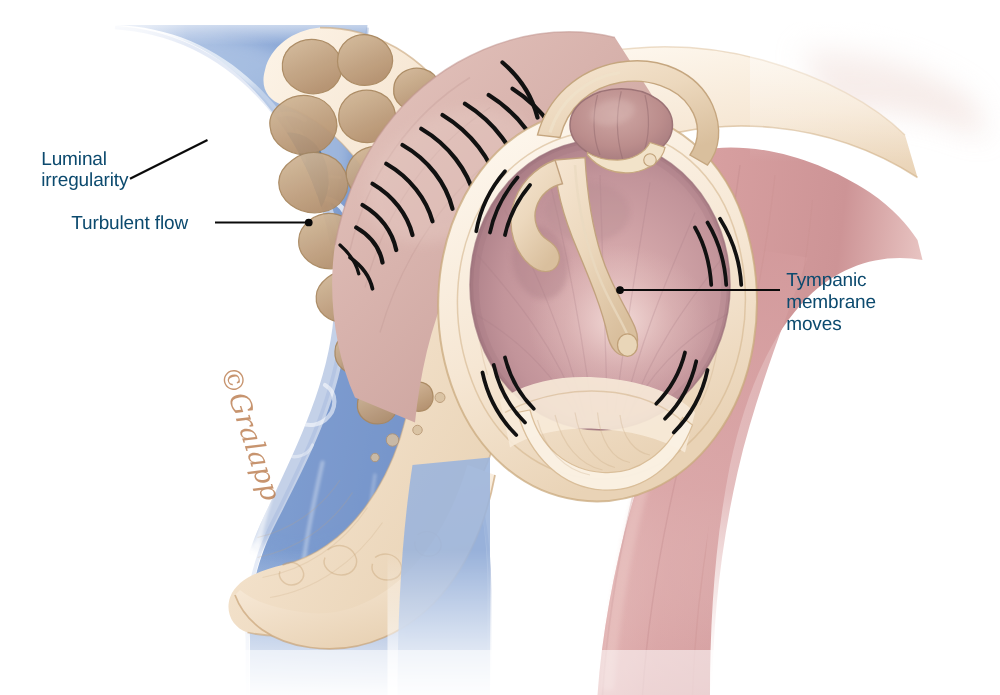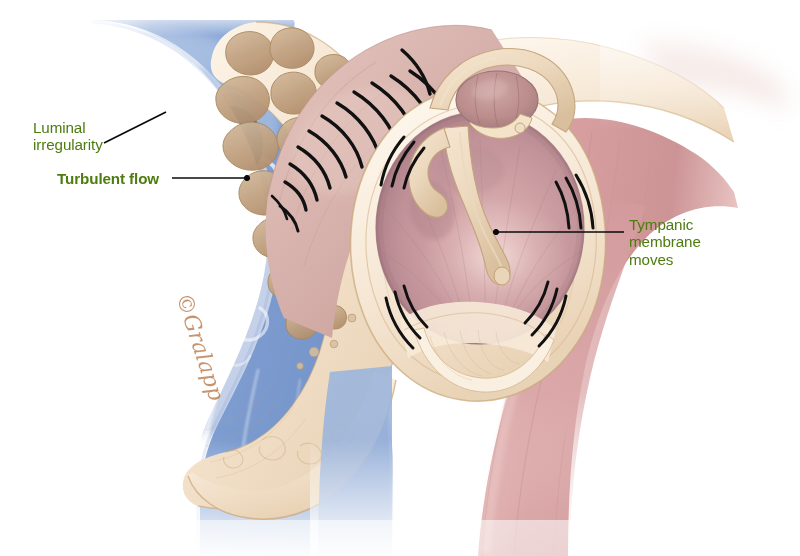"Luminal" .lbl { color: #4d7c0f -> #0c4a6e }
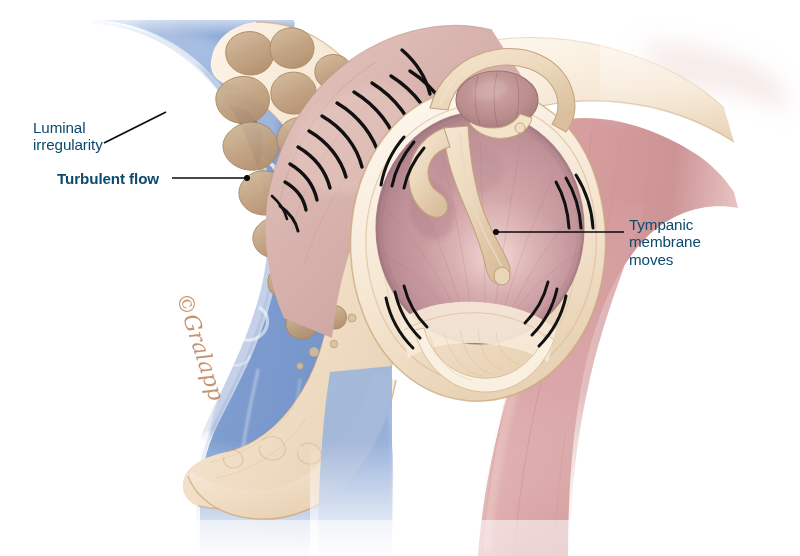"Turbulent flow" #label-turbulent { font-weight: bold -> none }
